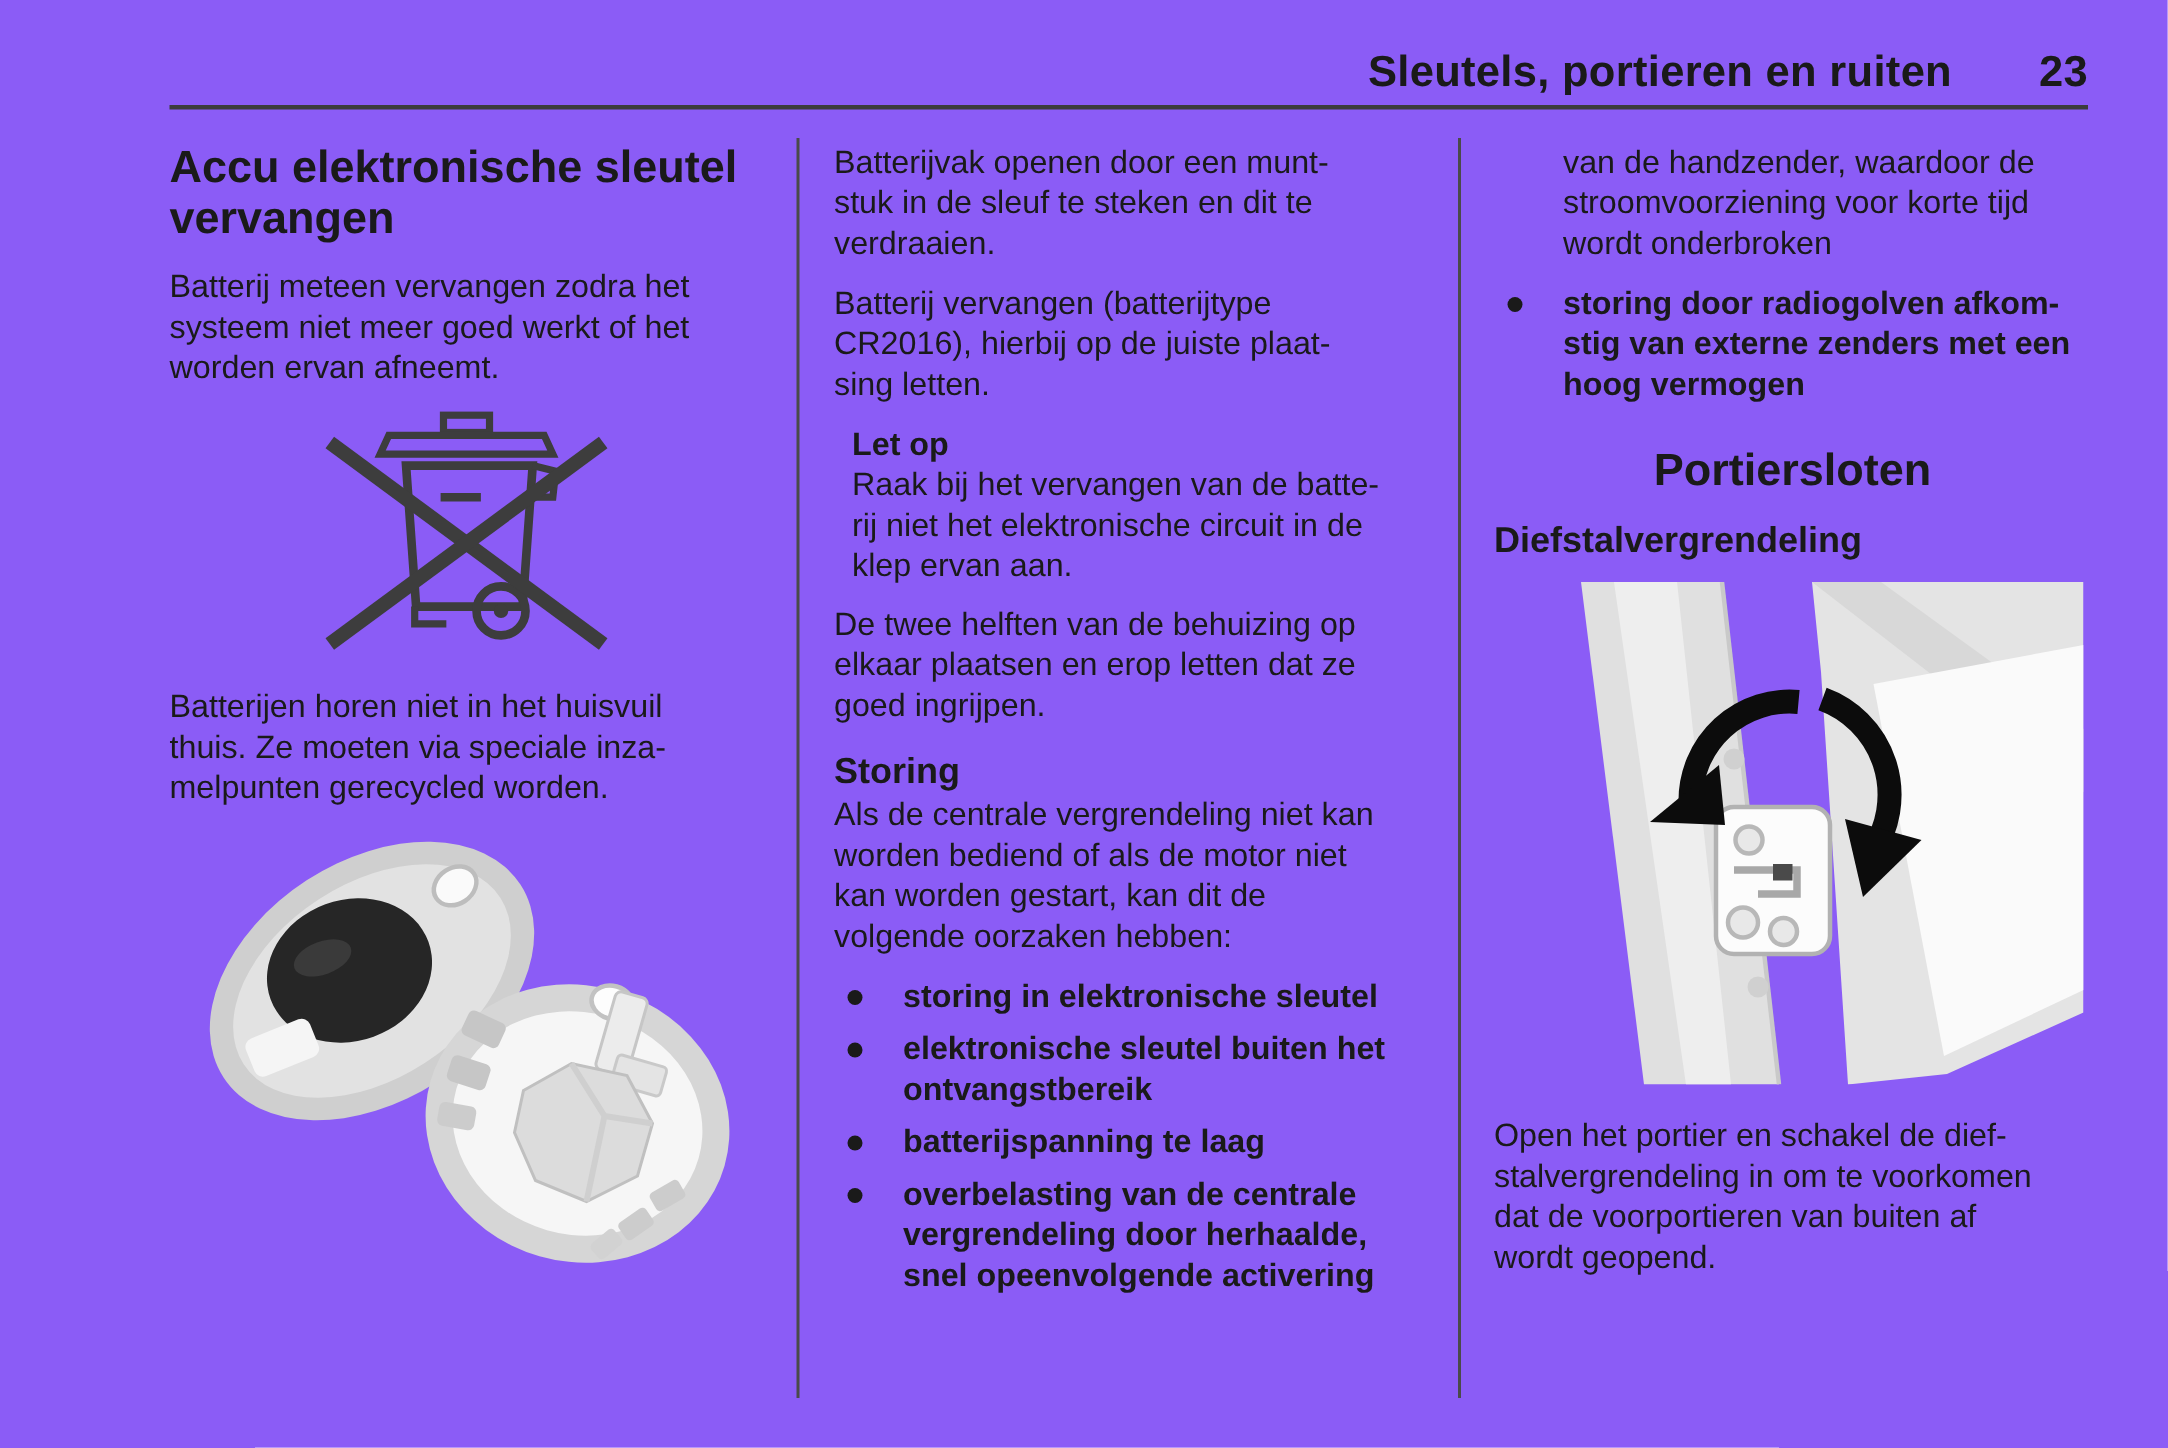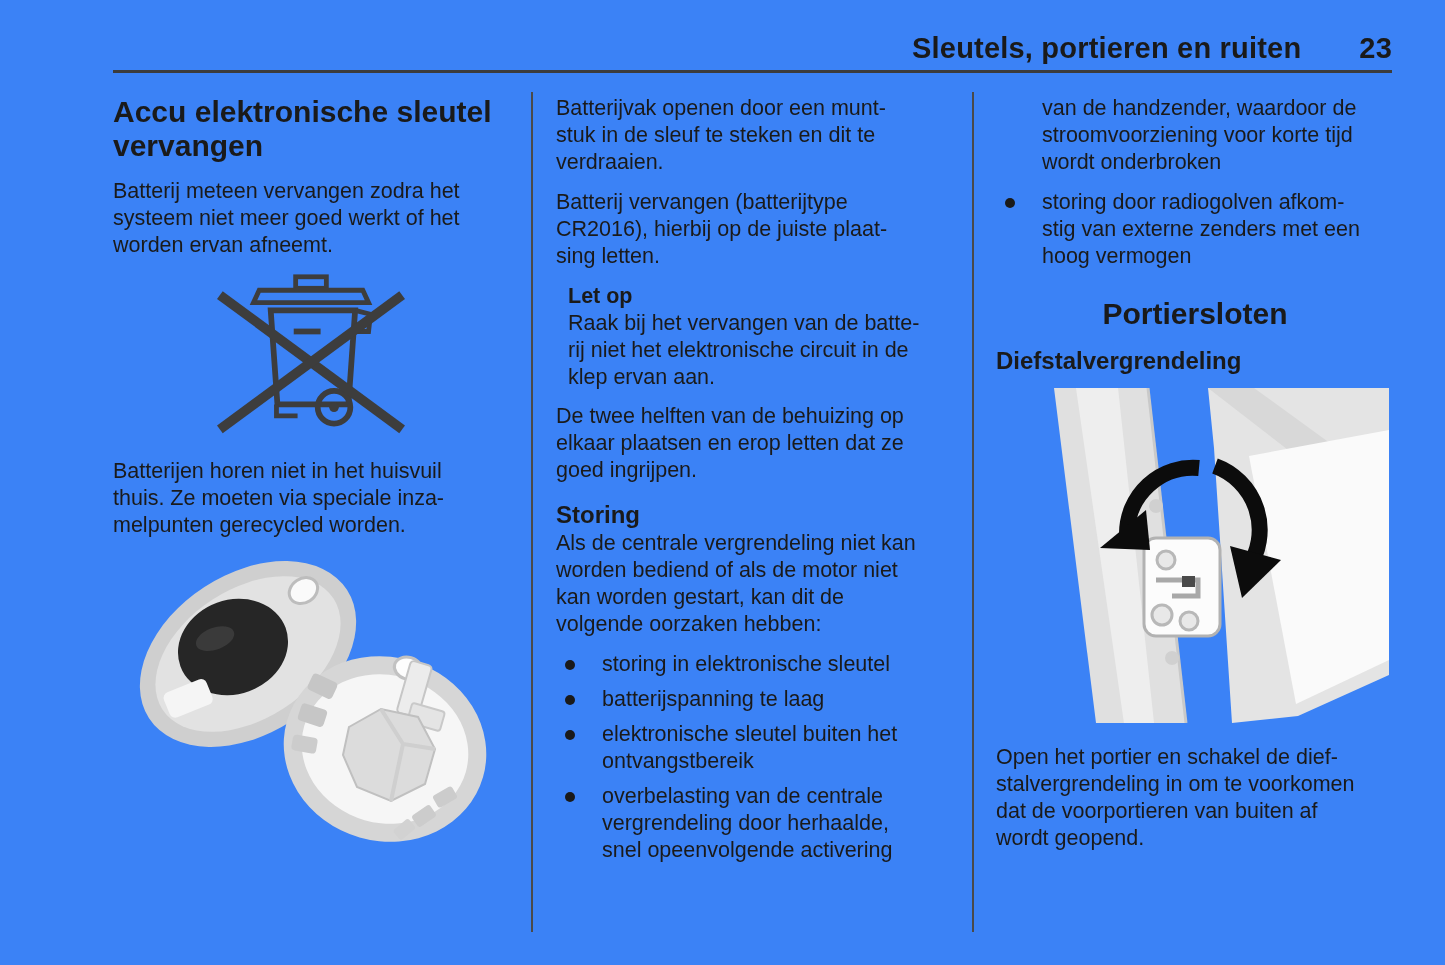"Sleutels, portieren en ruiten" .page { background: #3b82f6 -> #8b5cf6 }
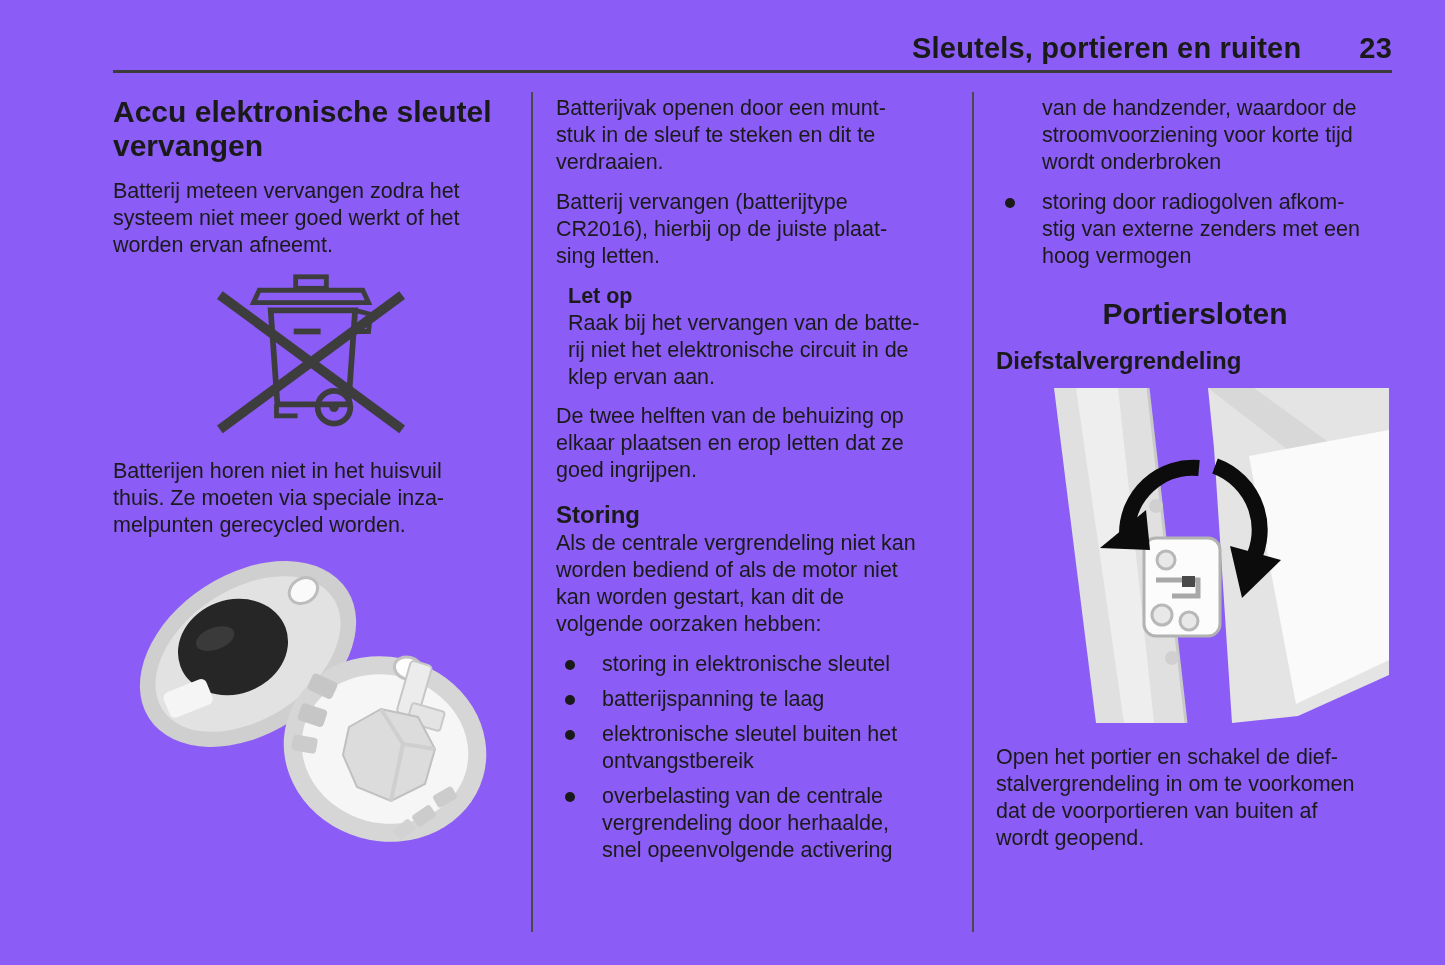"storing door radiogolven afkom-" .bullets { font-weight: none -> bold }
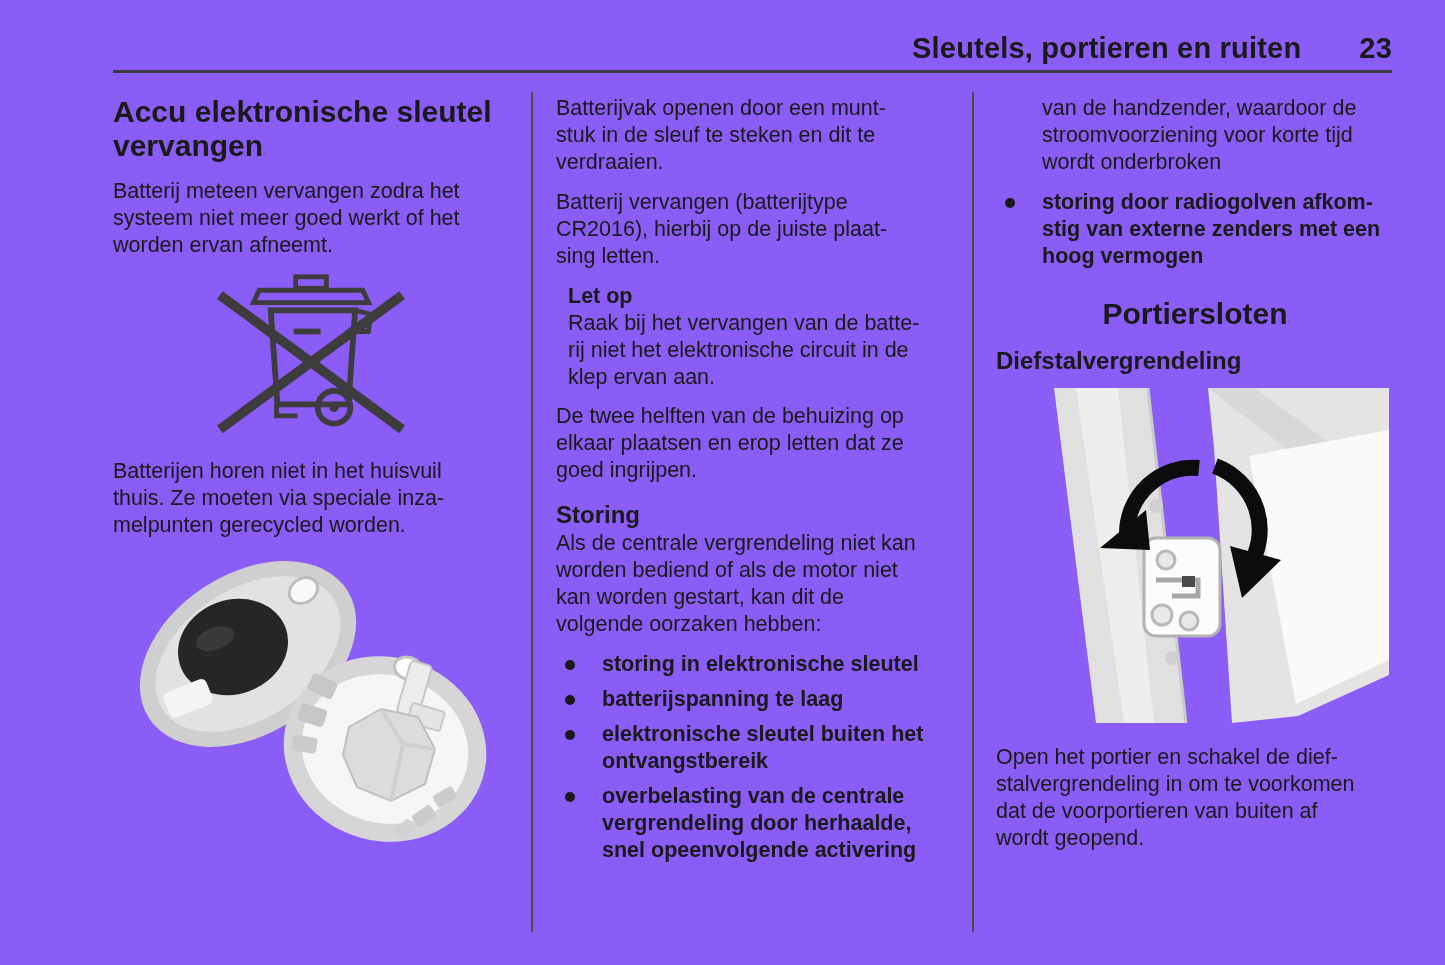"batterijspanning te laag" li { order: before "elektronische sleutel buiten het" -> after "elektronische sleutel buiten het" }
